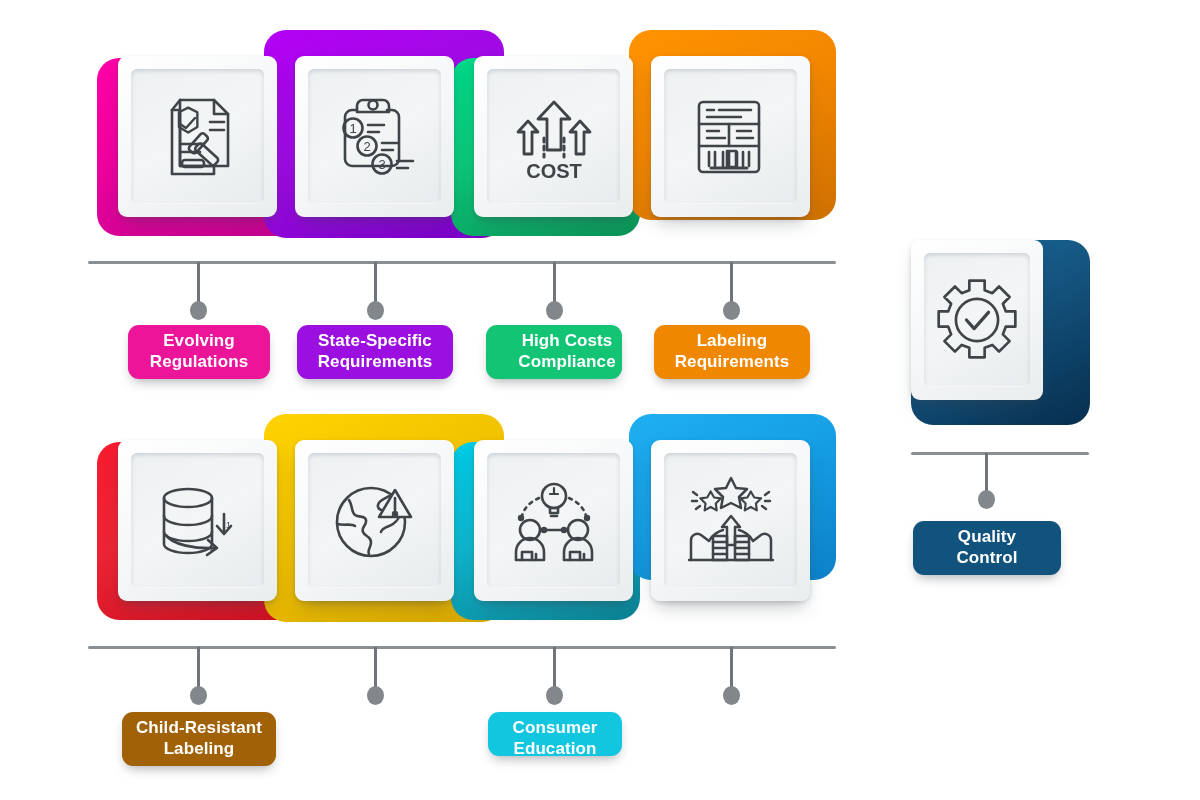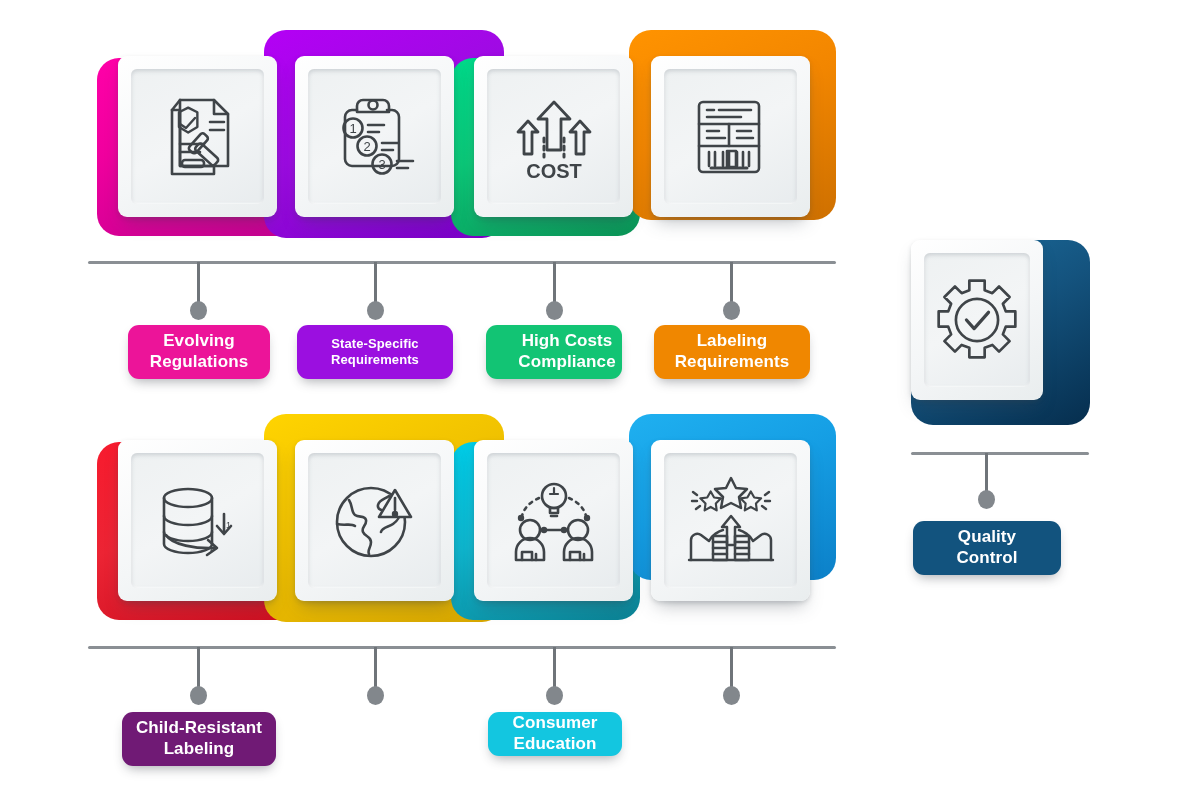"Evolving" .pill { align-items: center -> flex-start }
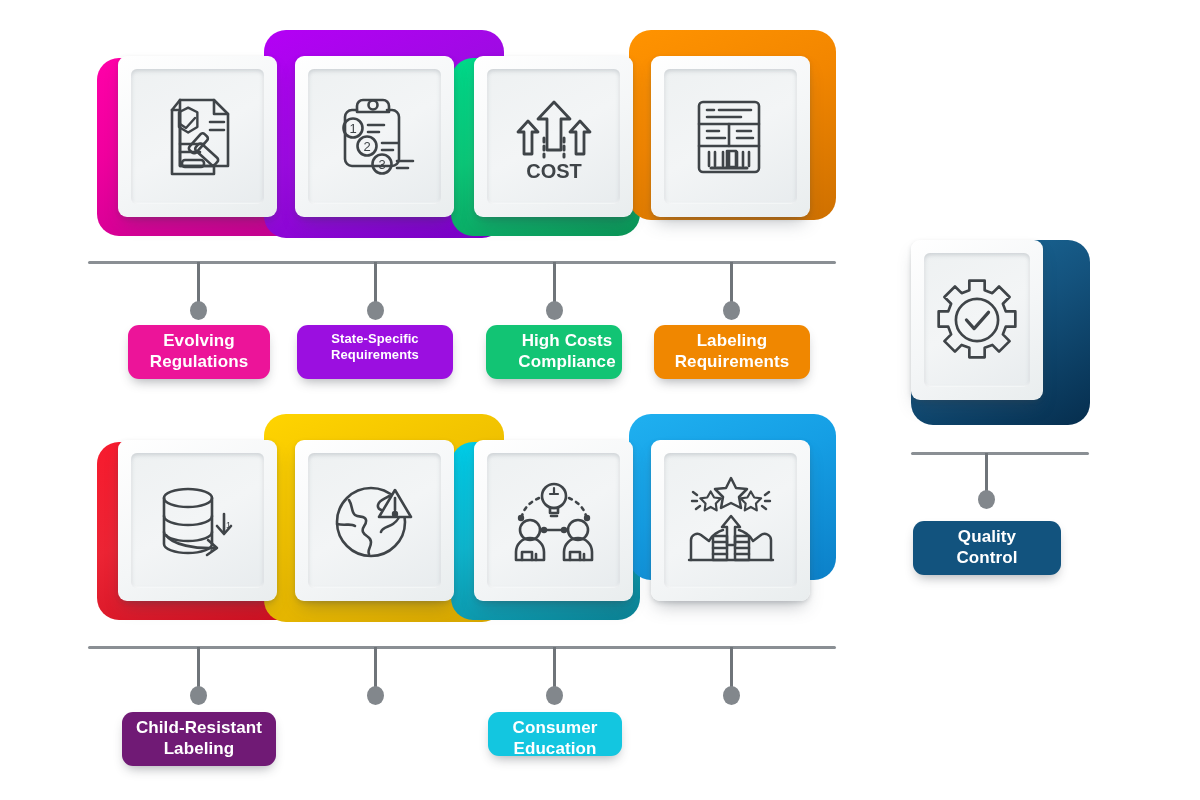"State-Specific" div.pill { font-size: 13px -> 17px }
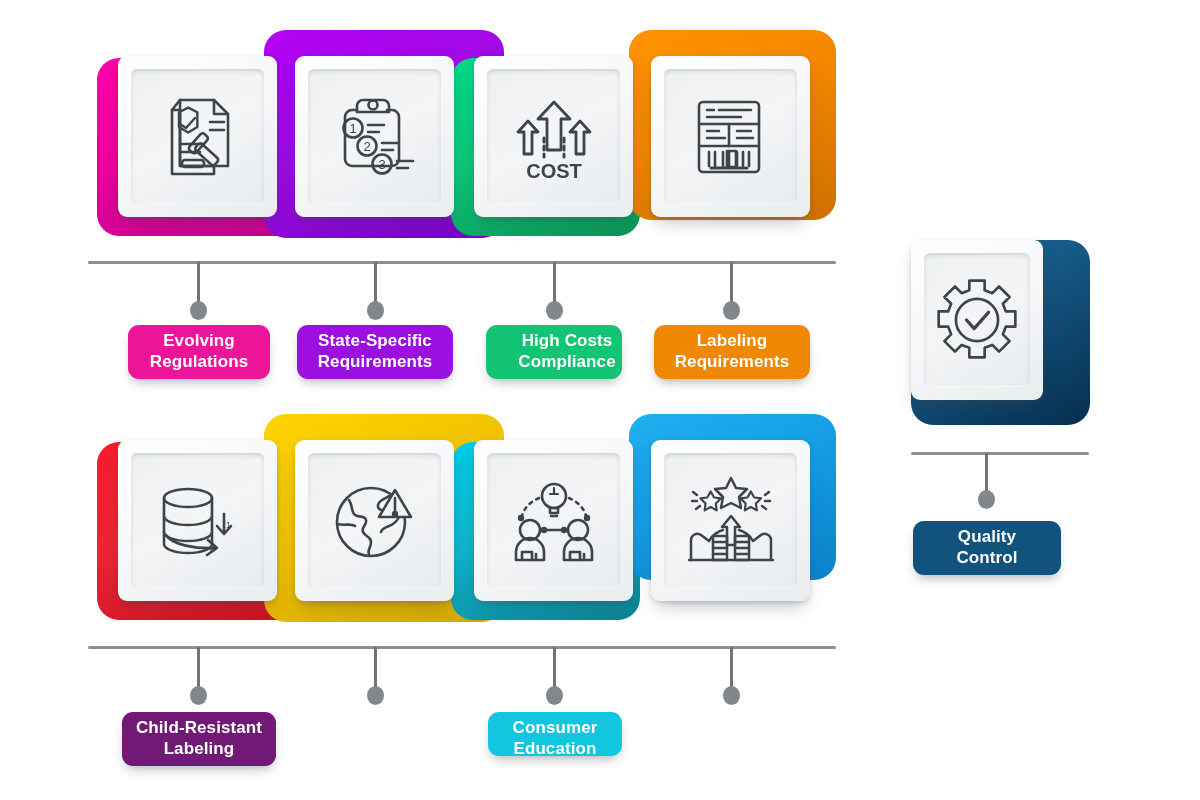"Child-Resistant" div.pill { background: #701a75 -> #a16207 }
